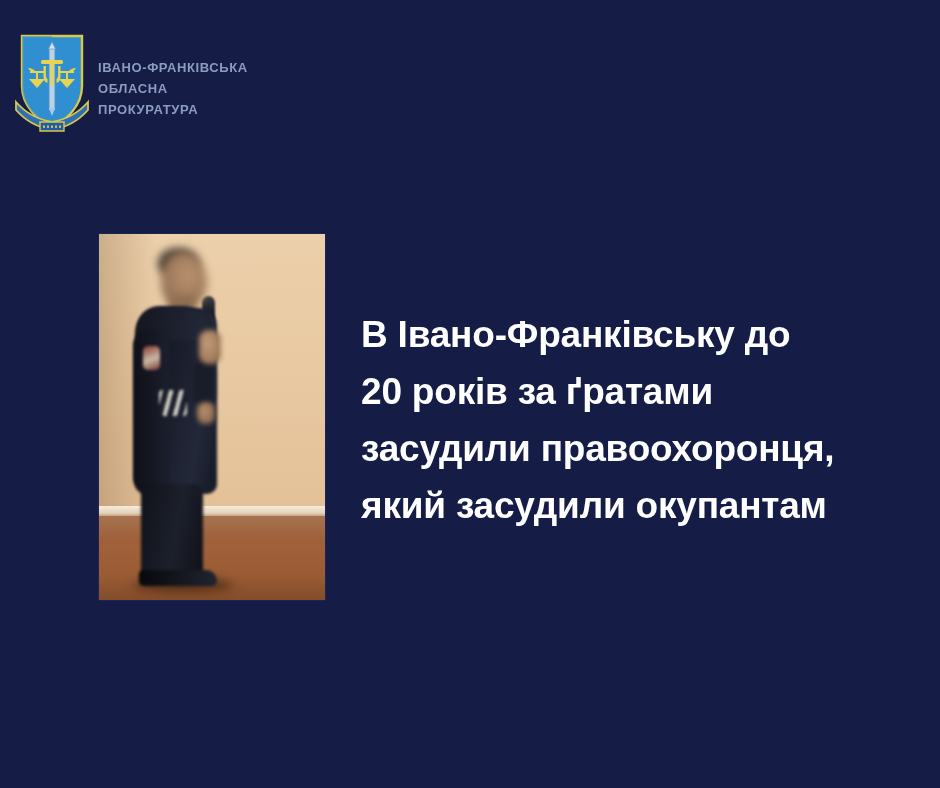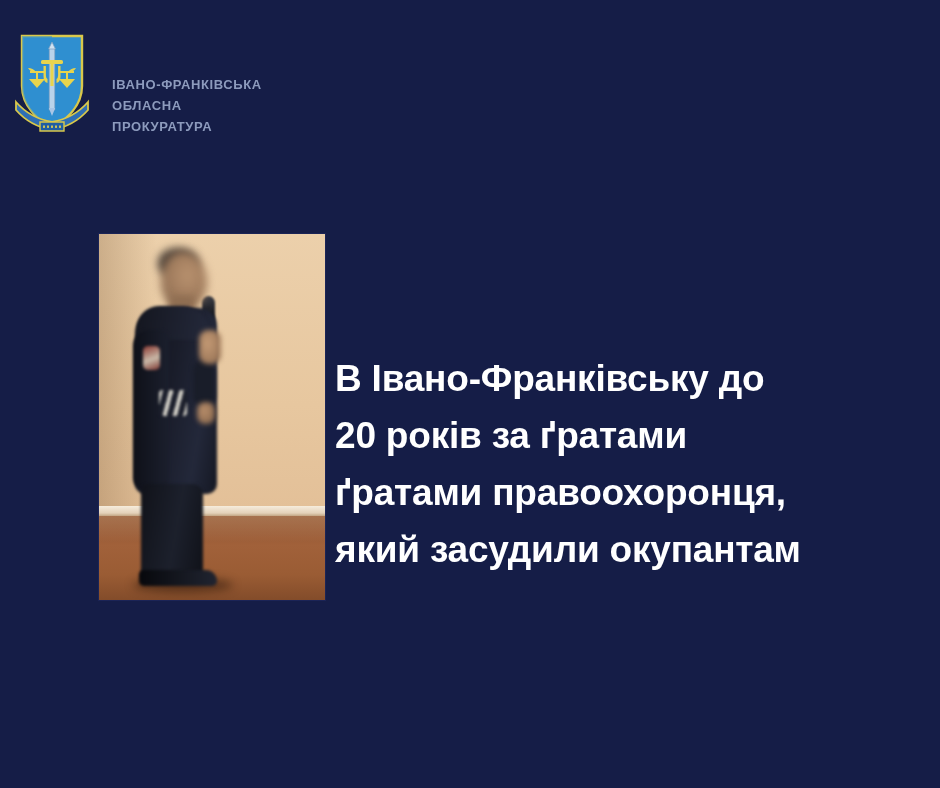"ІВАНО-ФРАНКІВСЬКА" #brand { align-items: flex-end -> center; gap: 22px -> 8px }
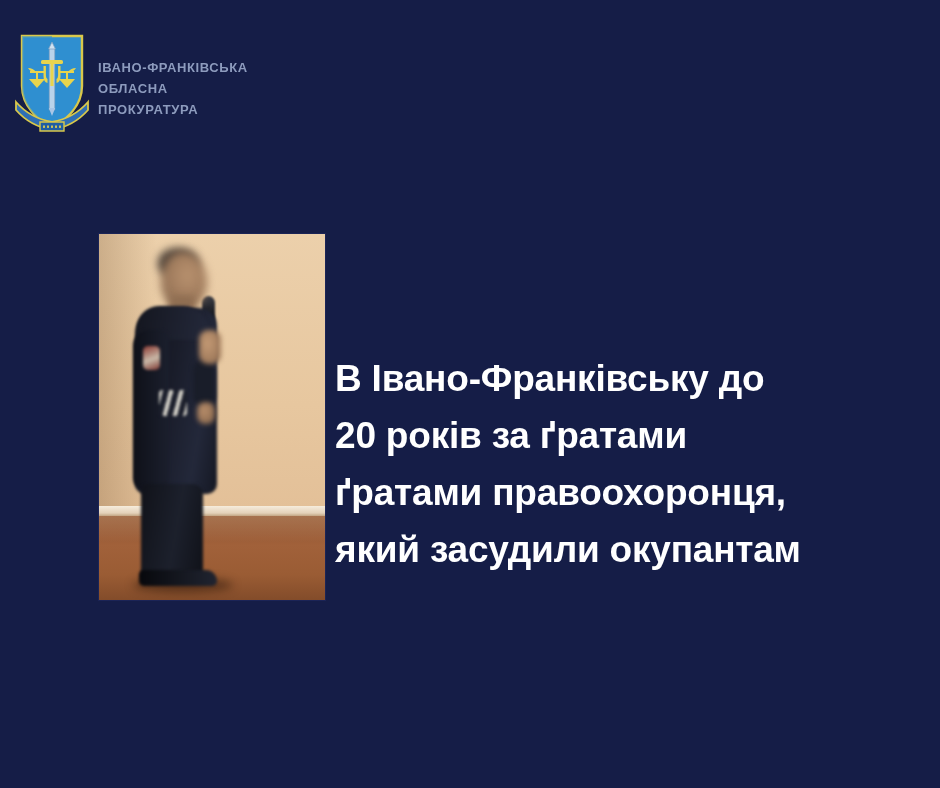"В Івано-Франківську до" #headline { left: 335px -> 361px; margin-top: 44px -> none }
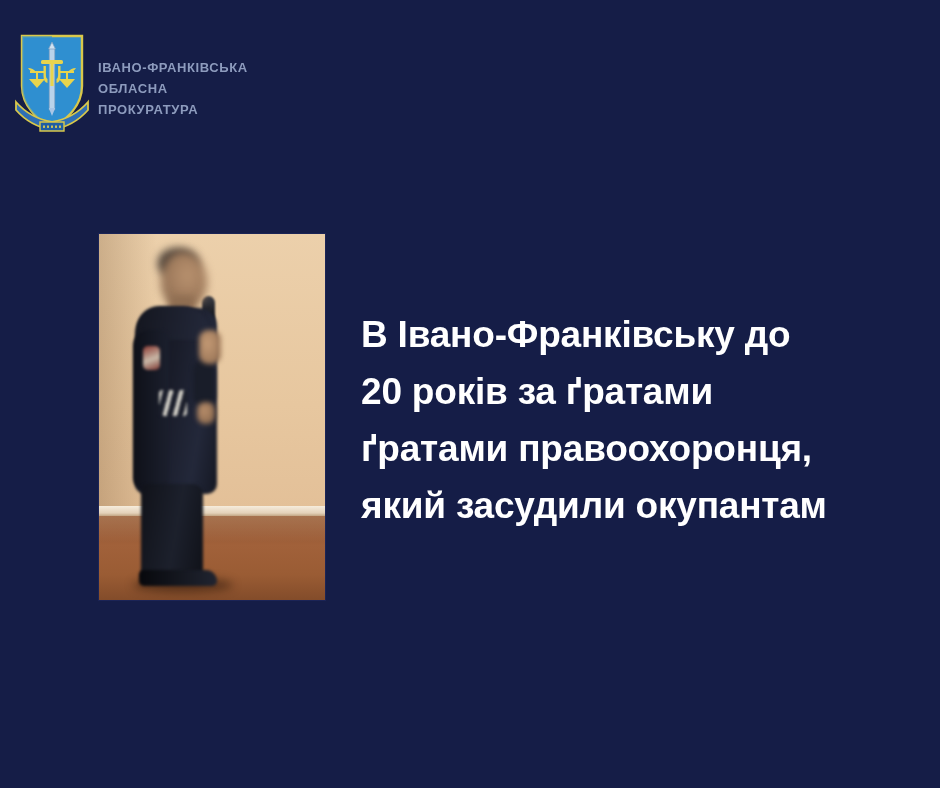"ґратами правоохоронця," div.headline-line { text: ґратами -> засудили }
